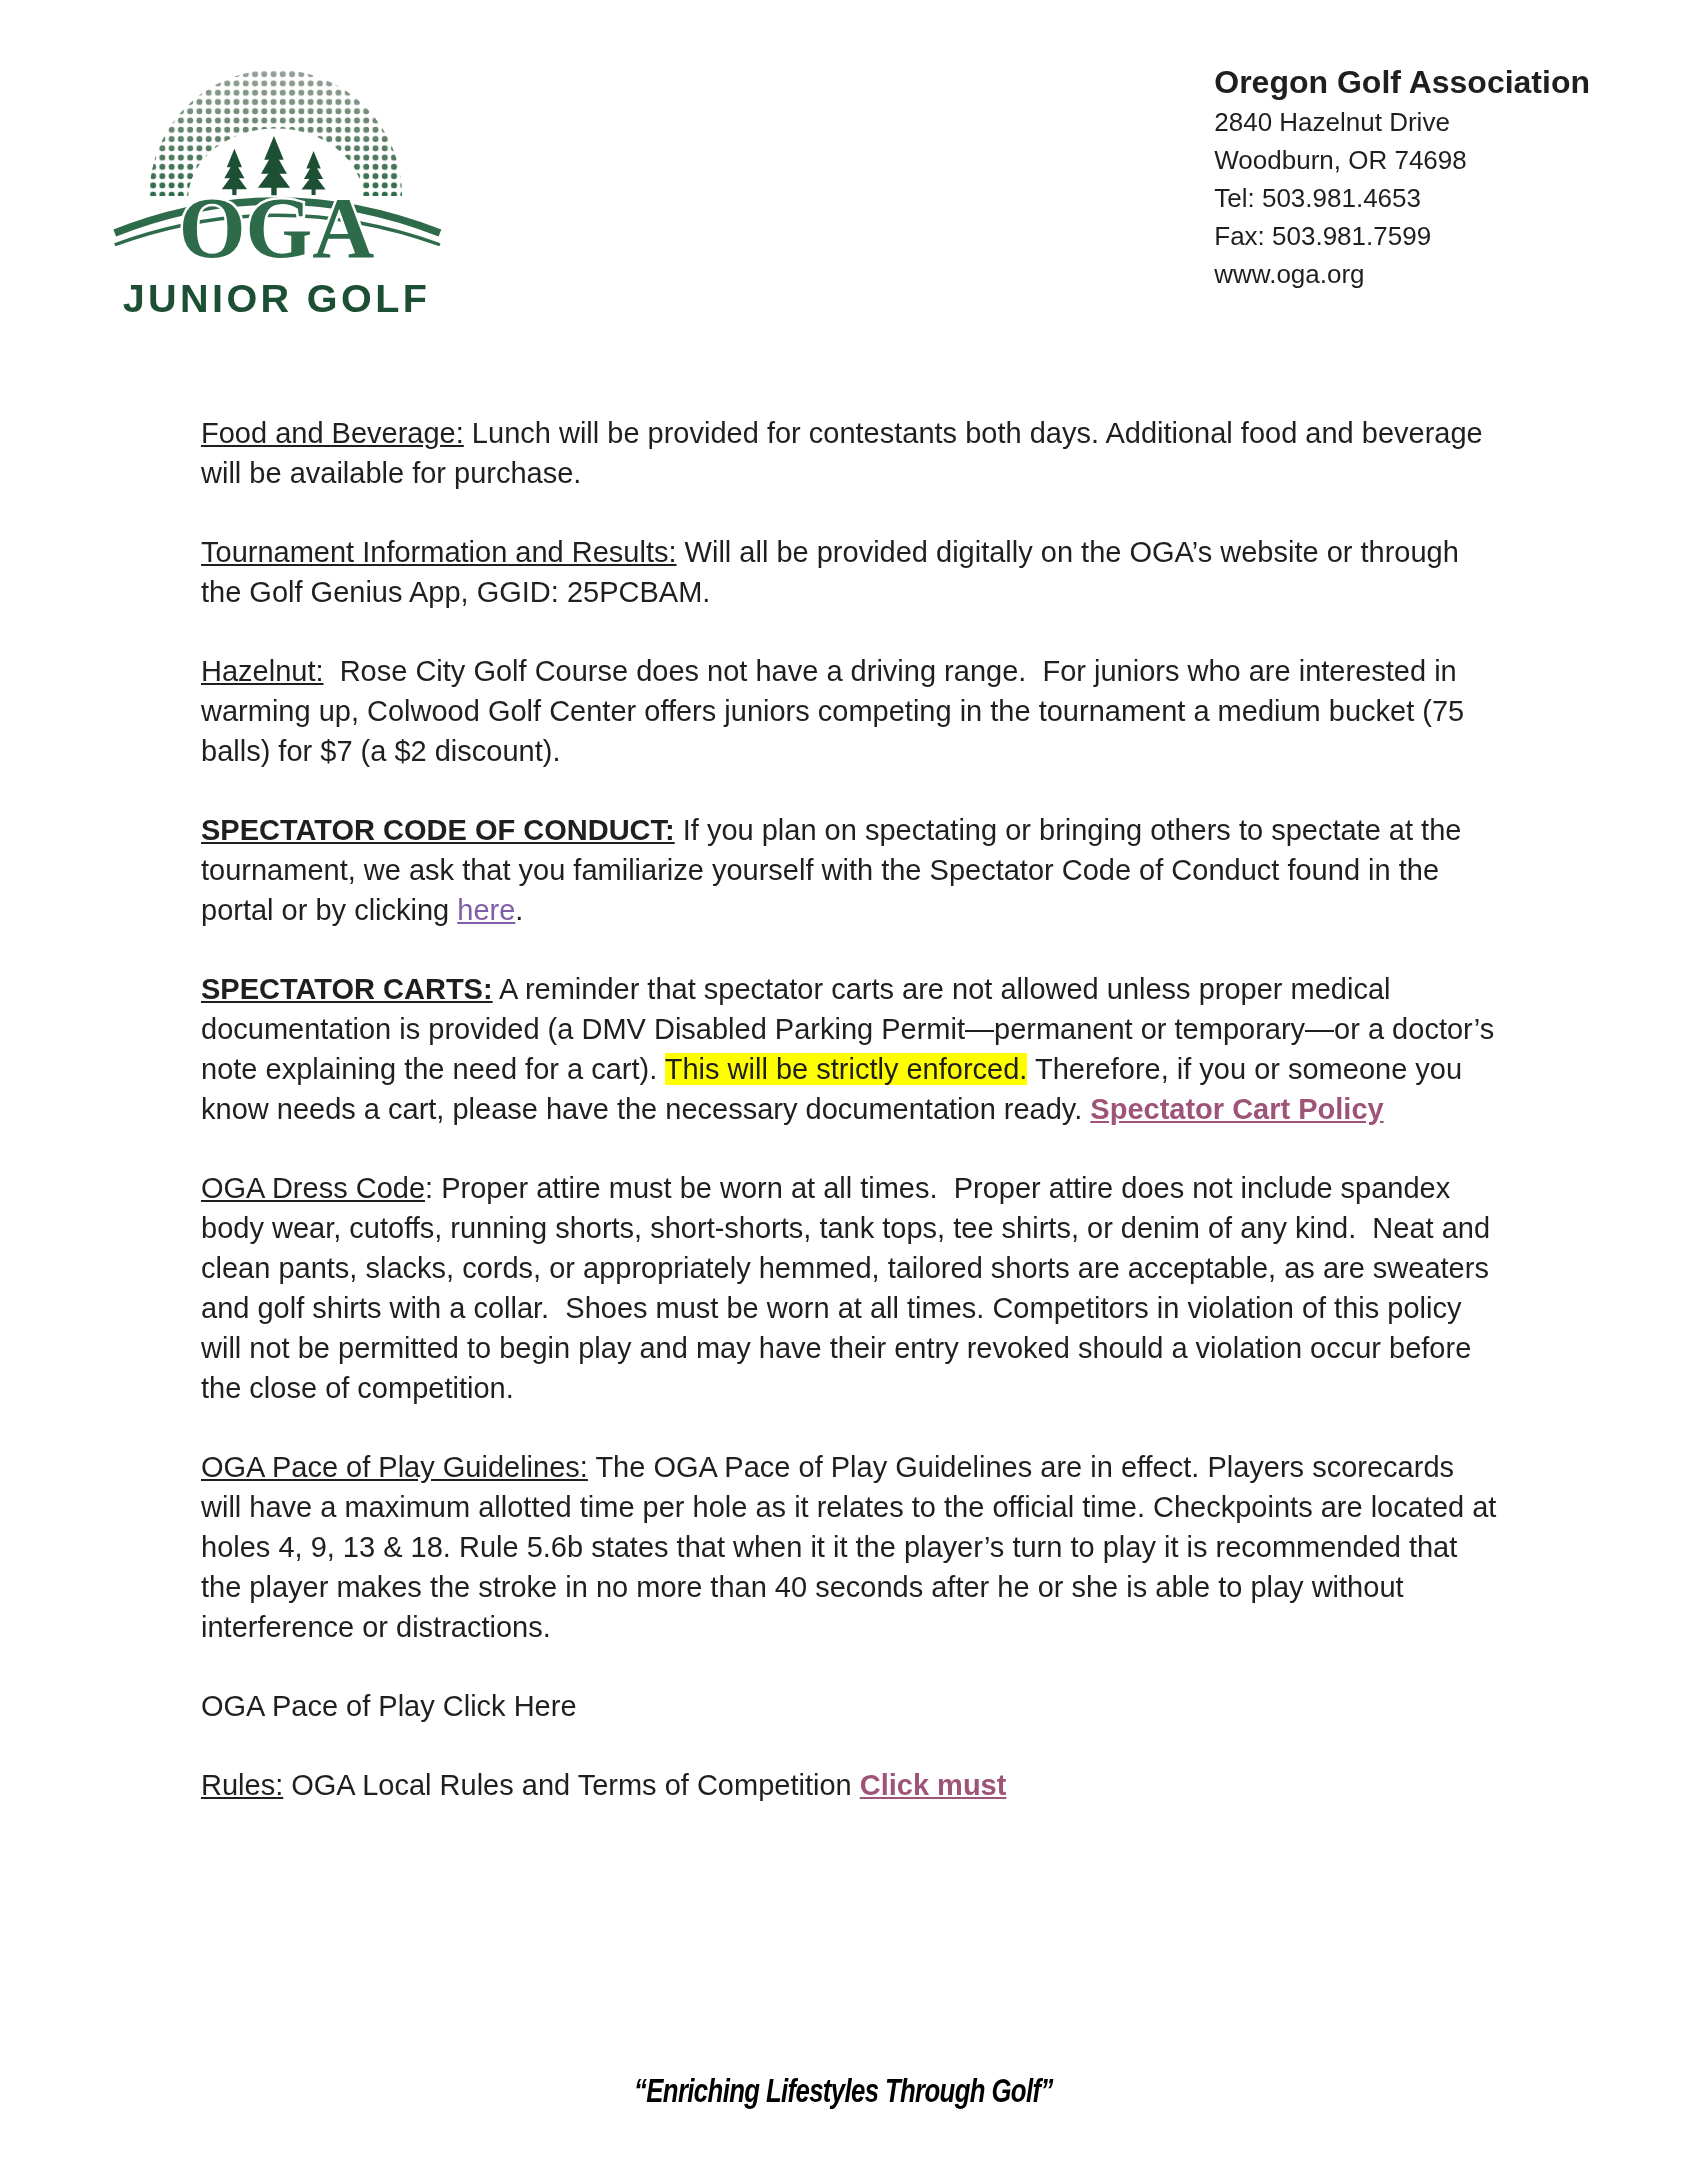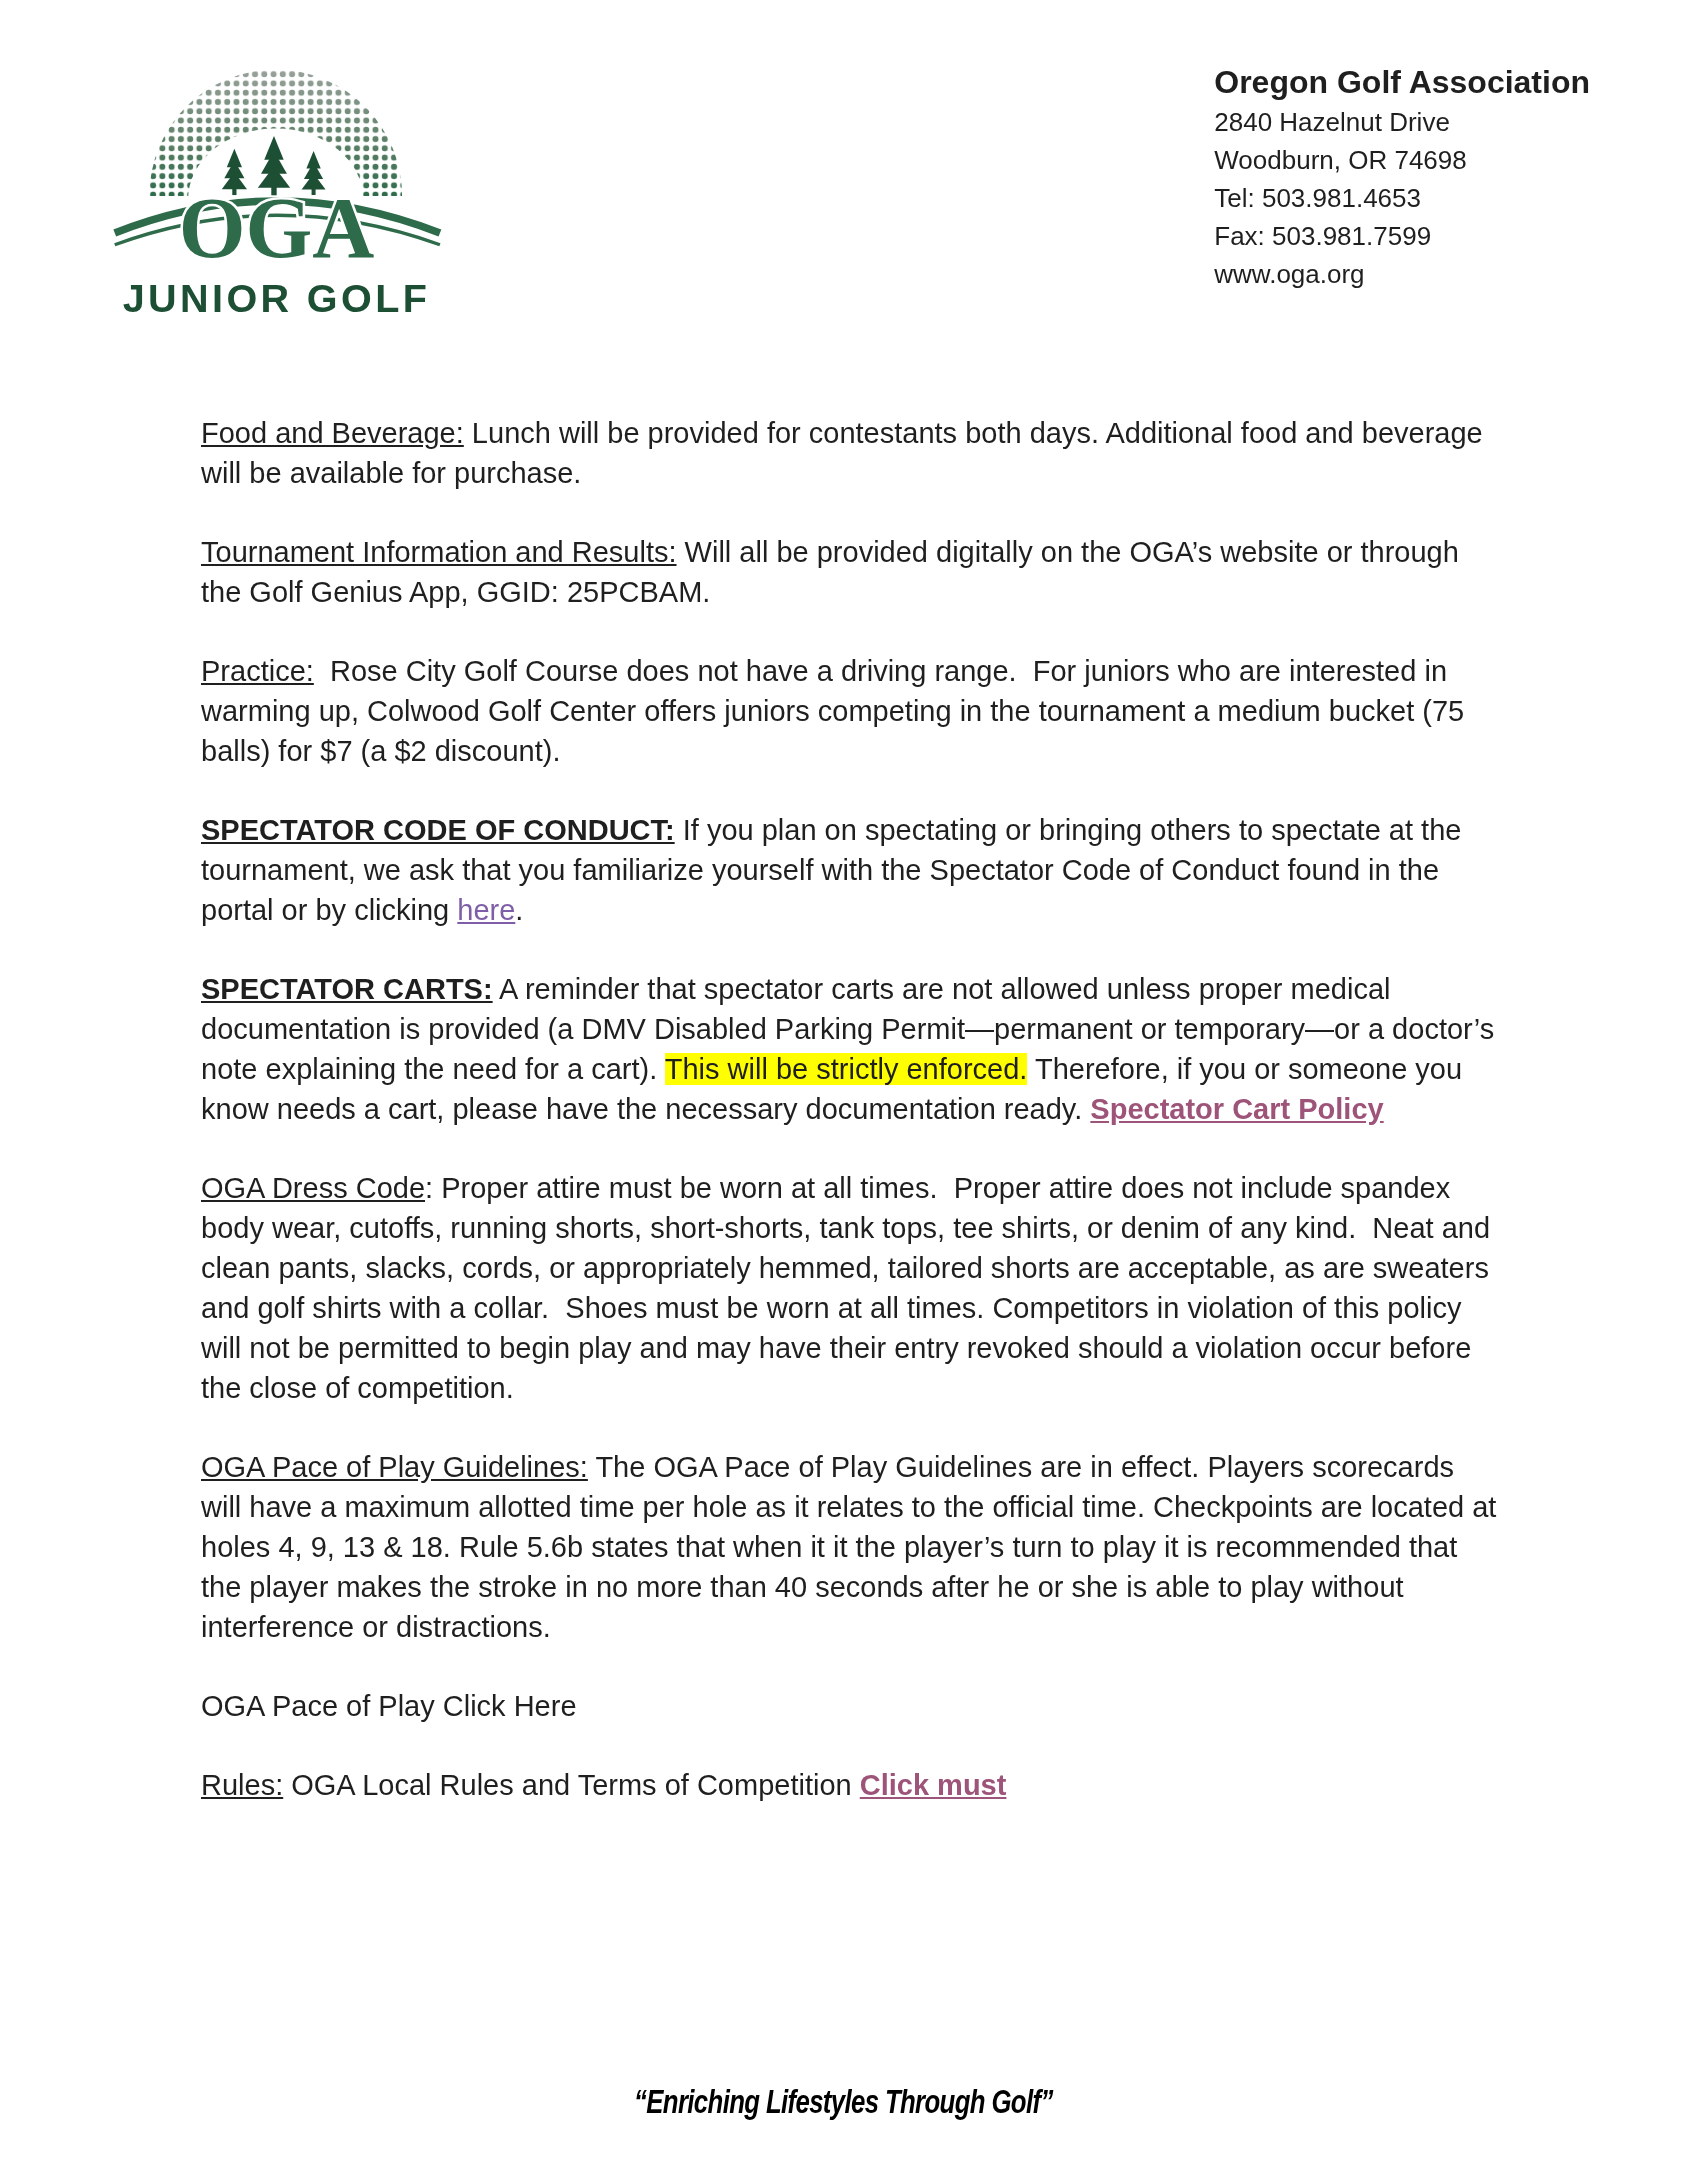"Practice:" span.u { text: Practice -> Hazelnut }
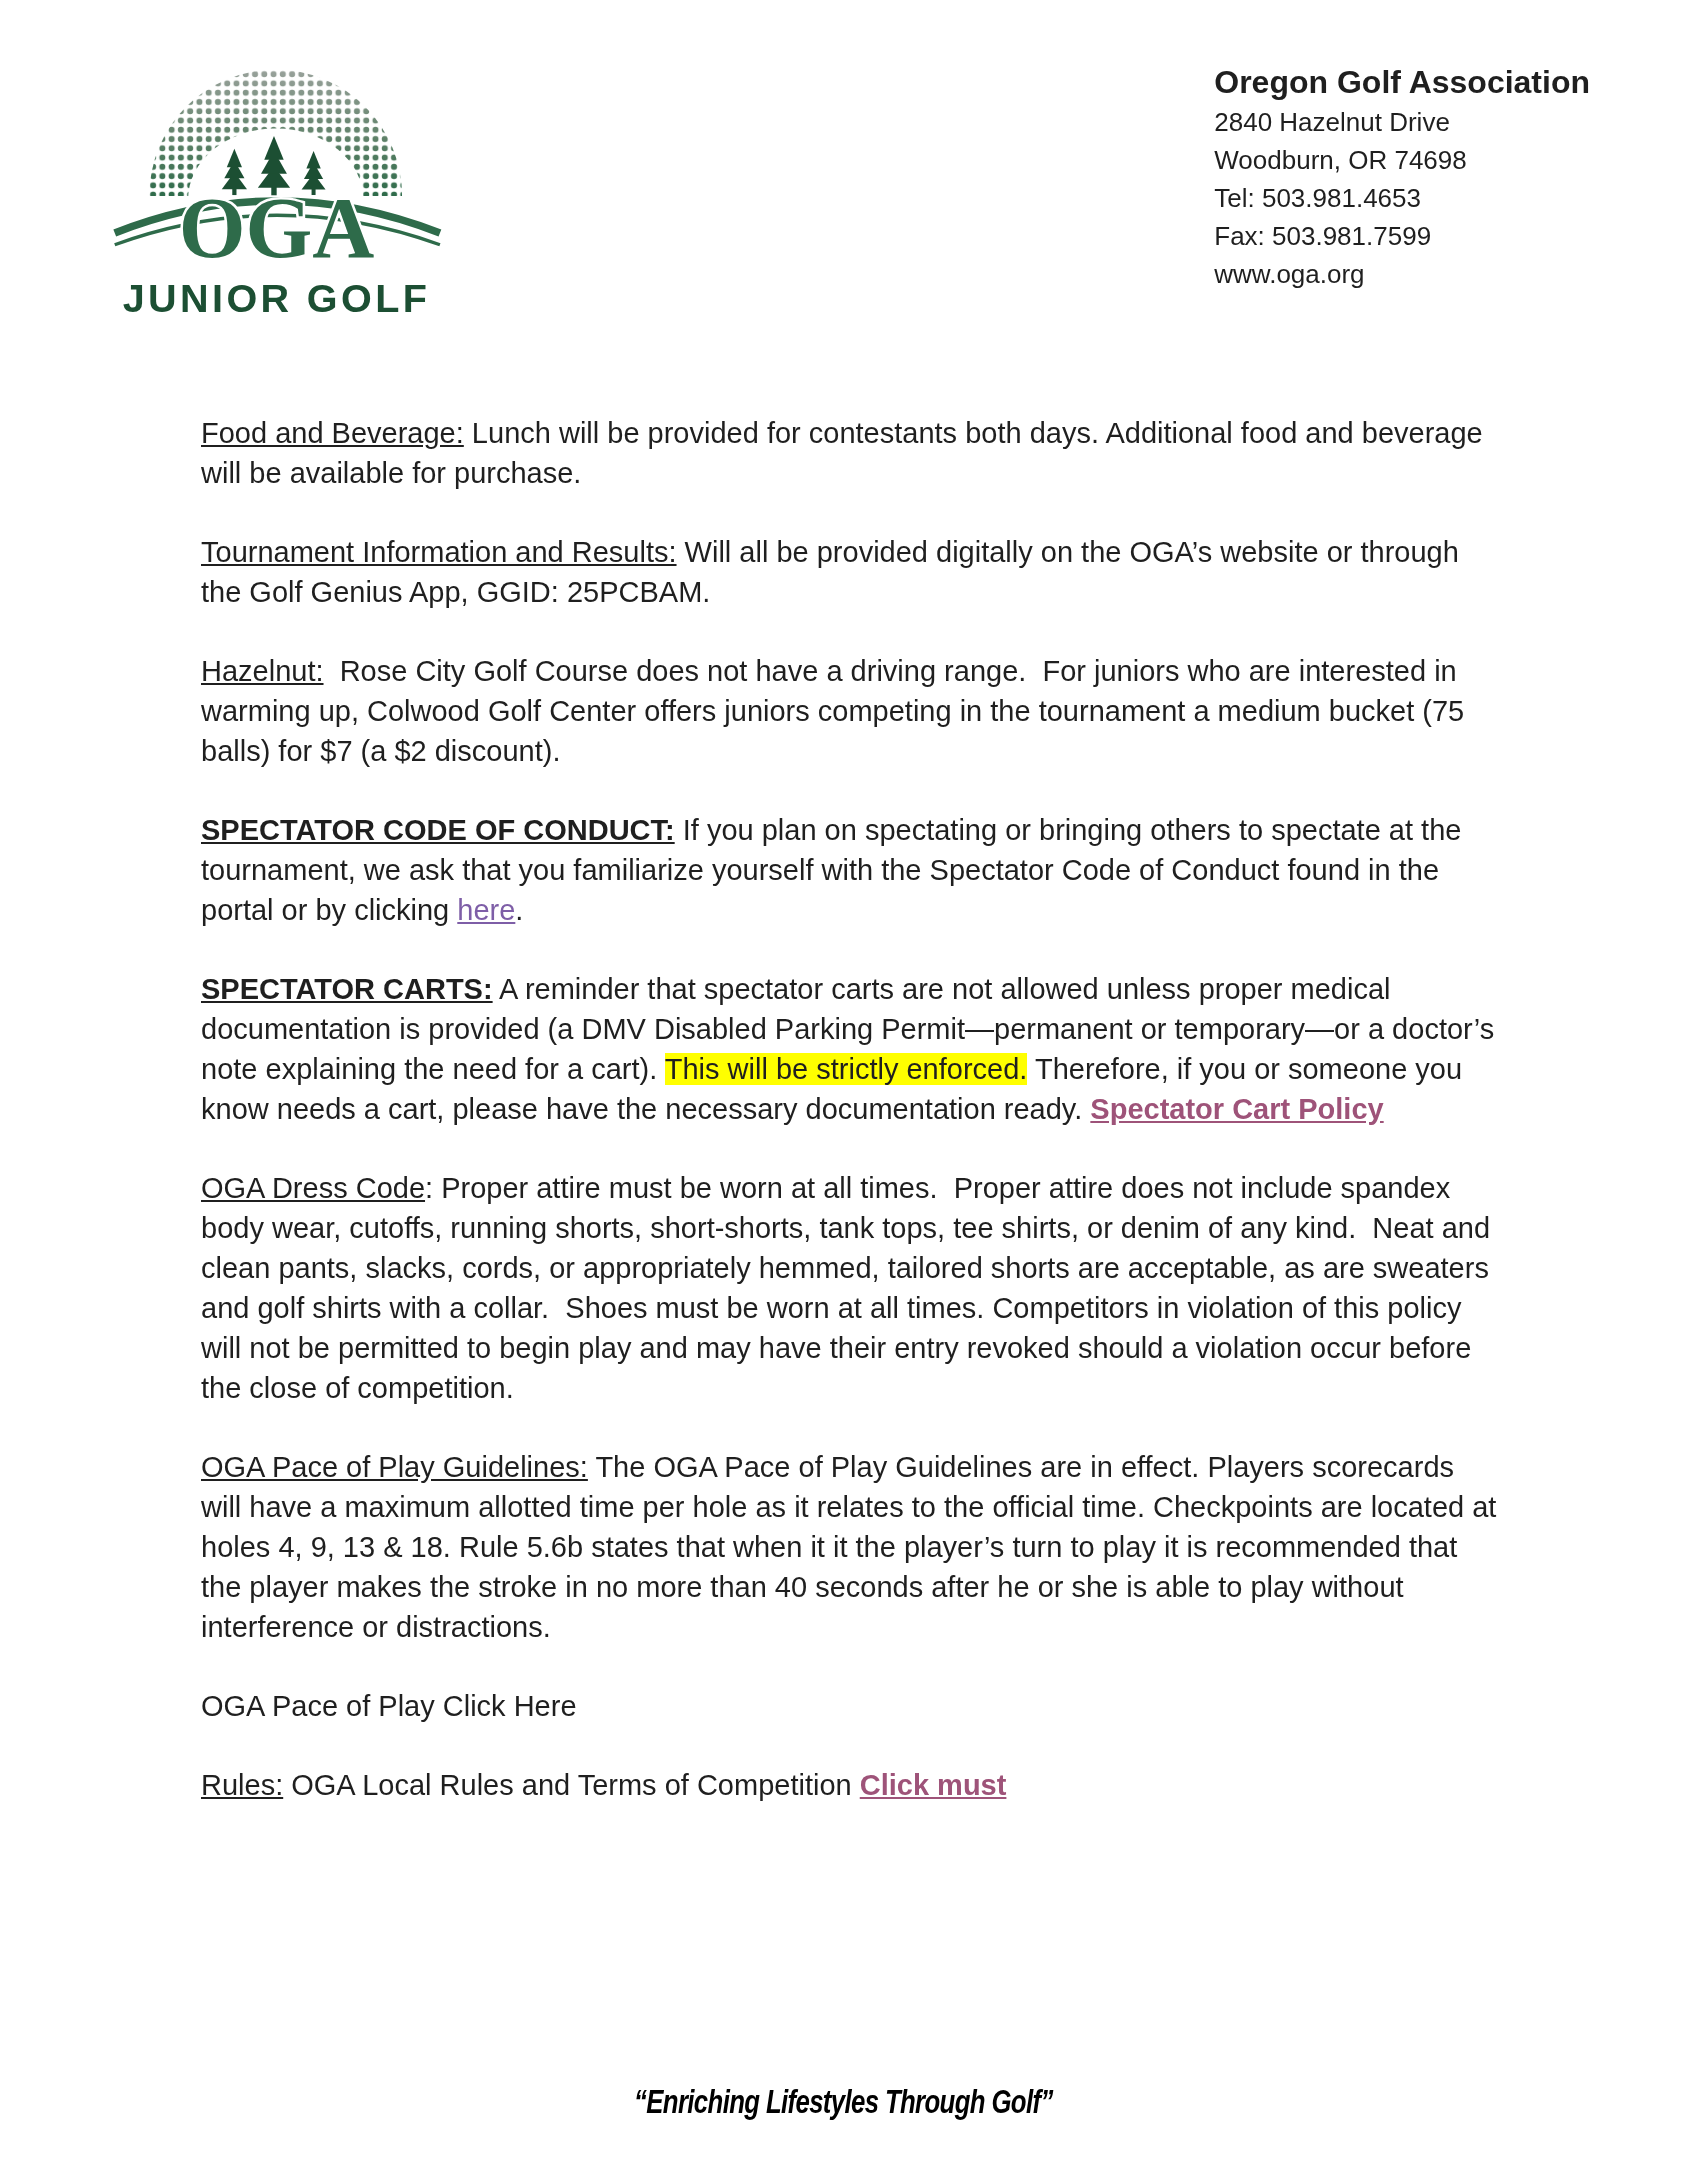"“Enriching Lifestyles Through Golf”" .footer { bottom: 62px -> 73px }
